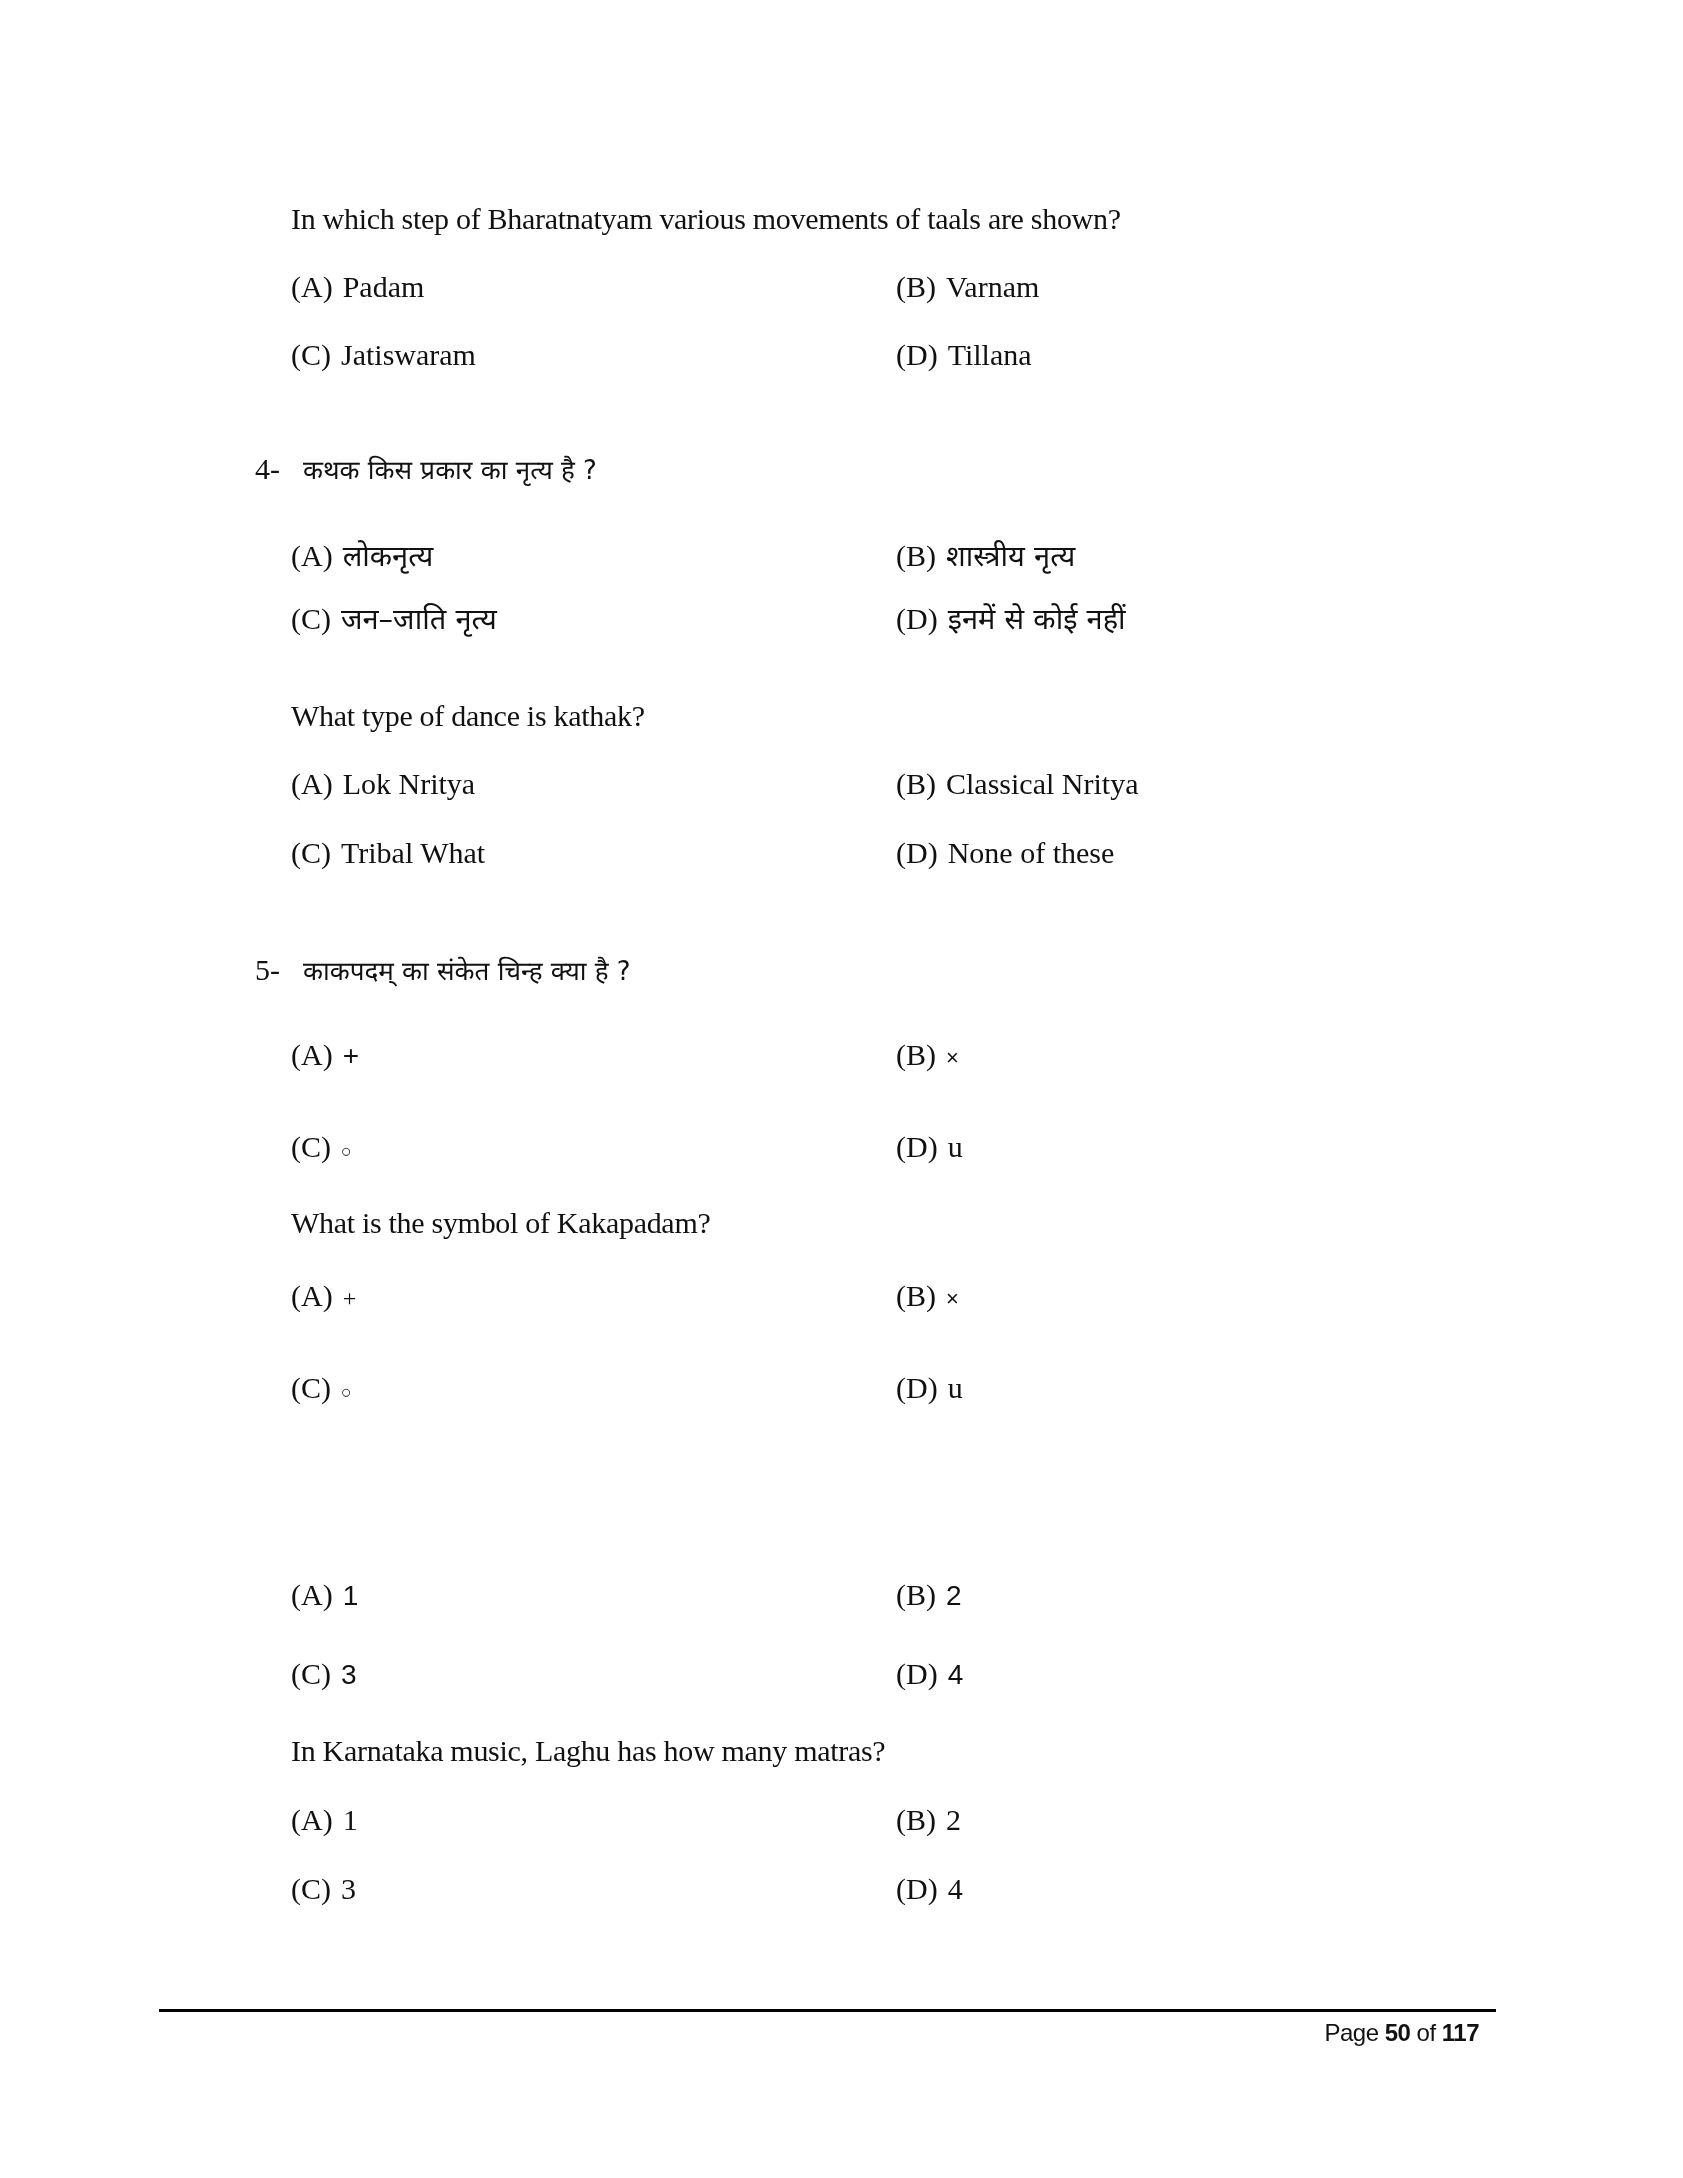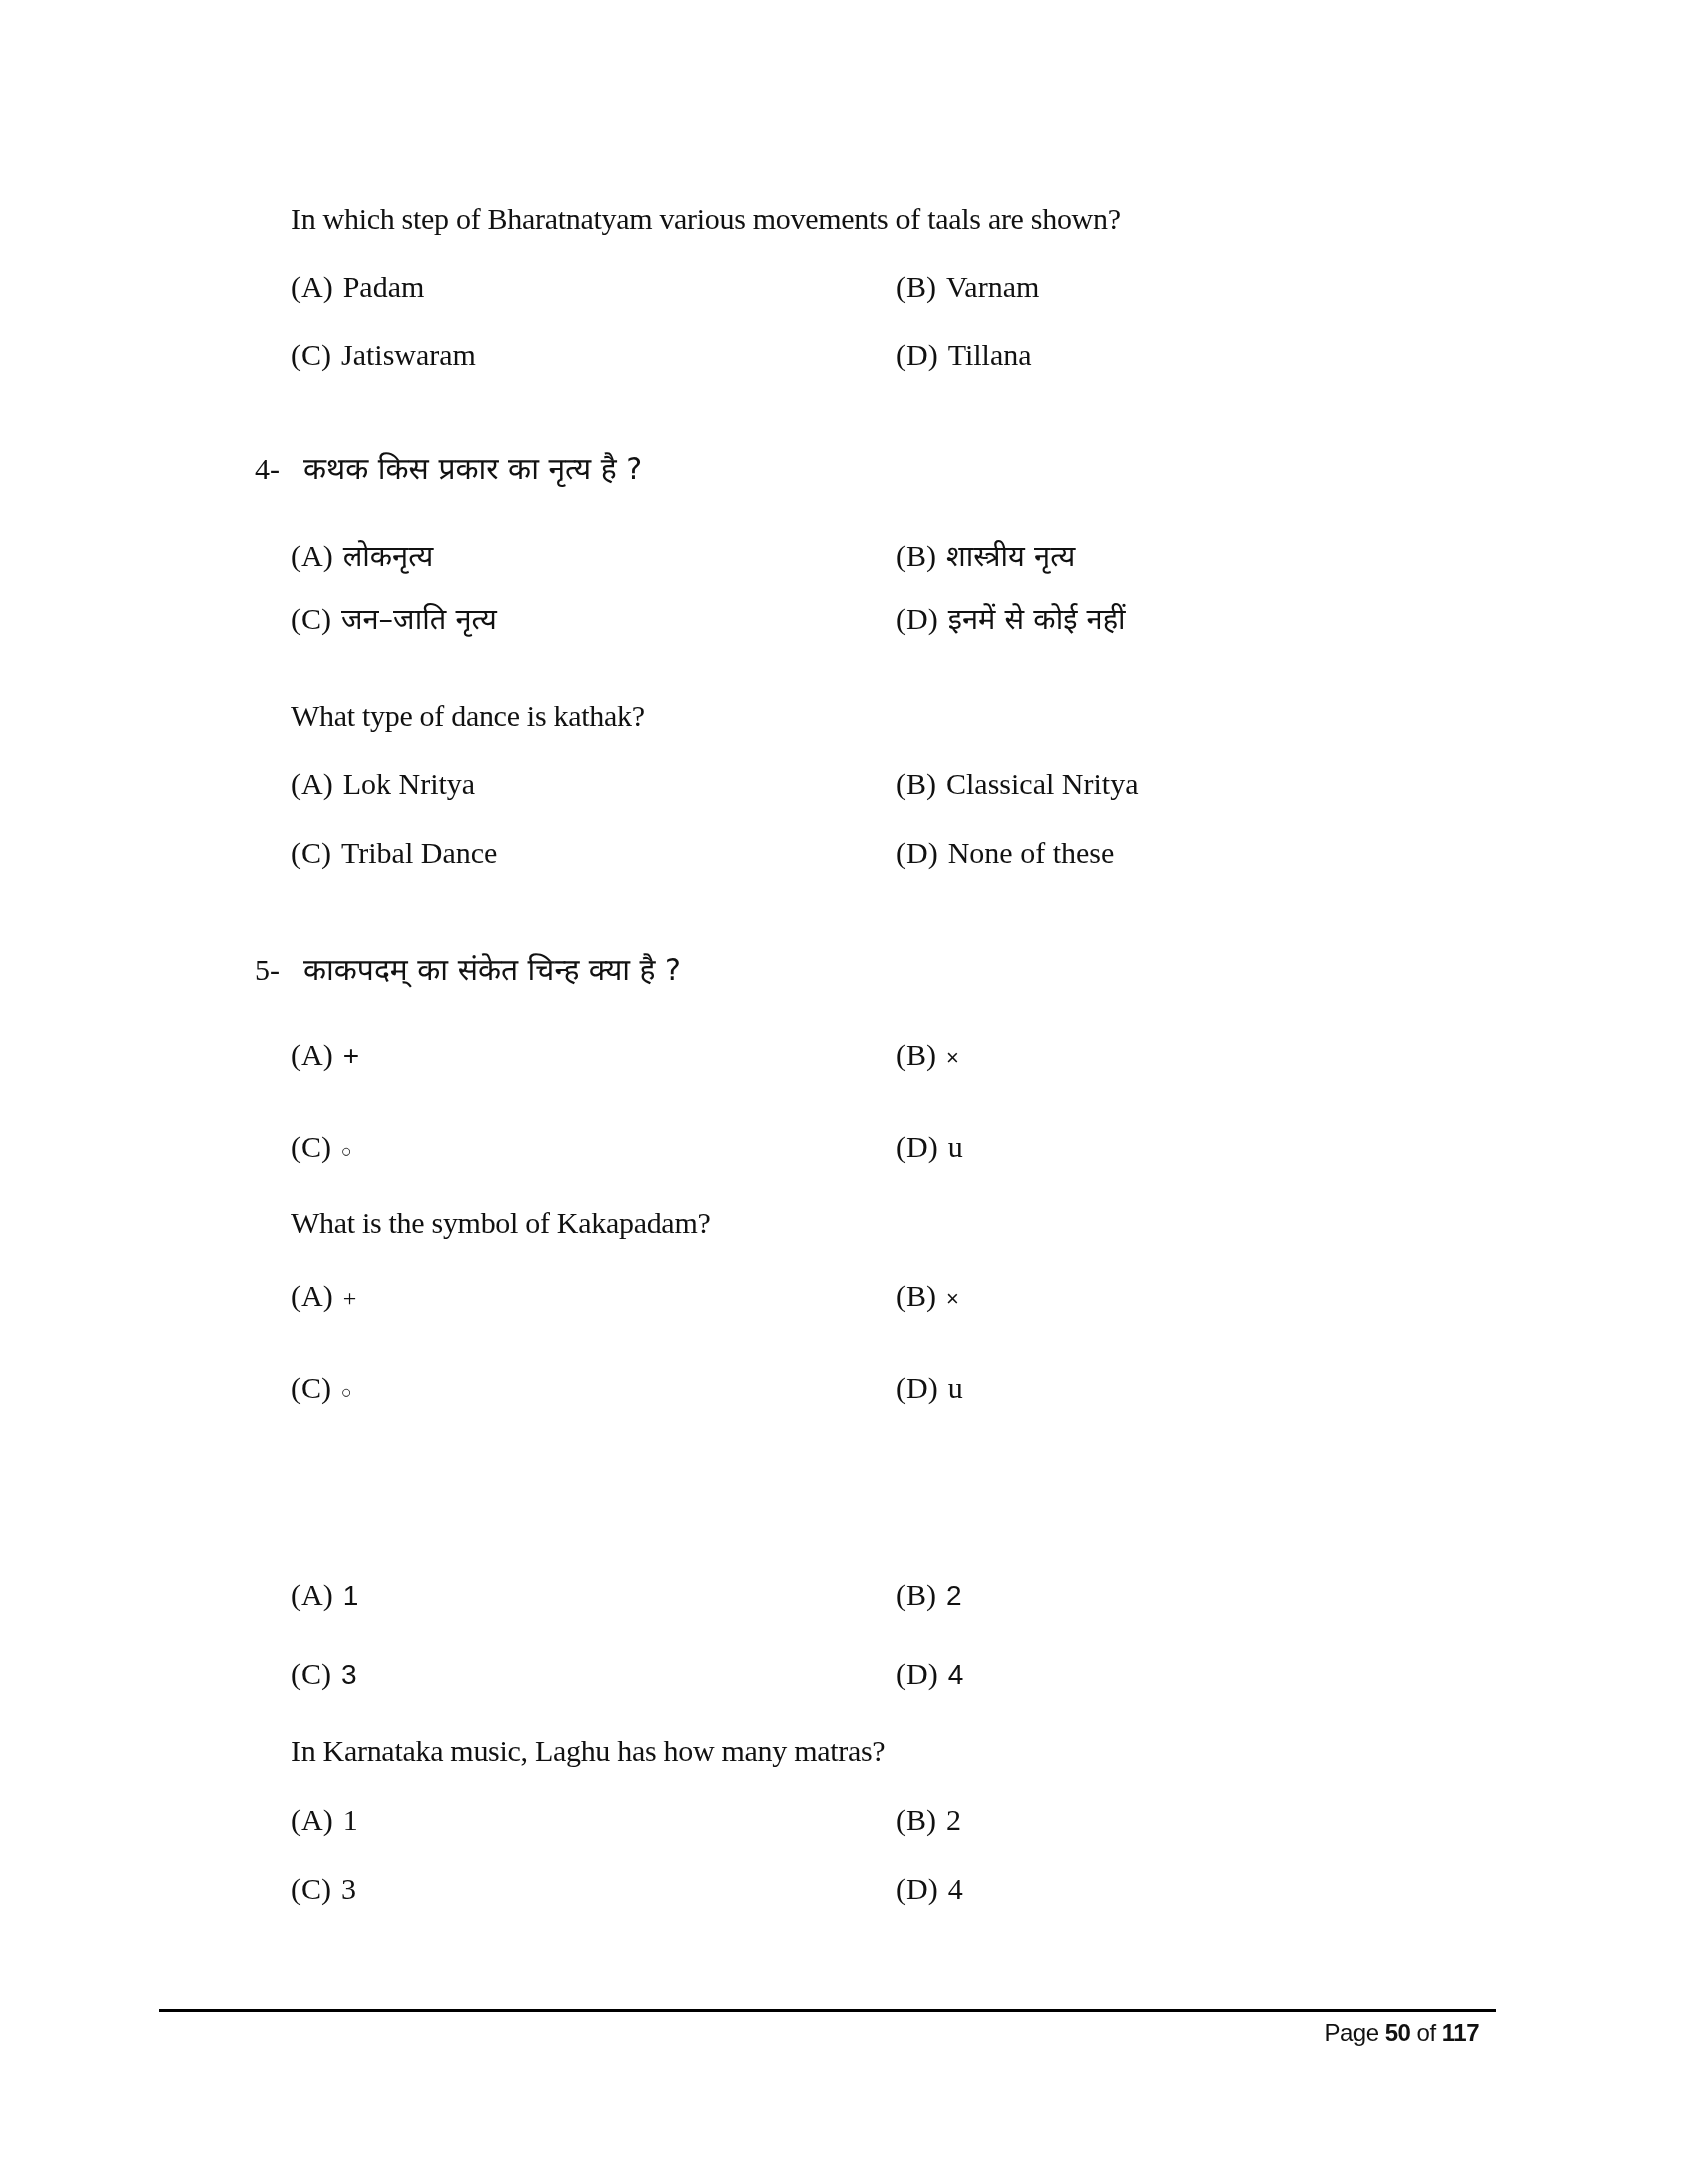"कथक किस प्रकार का नृत्य" .hi { font-size: 30px -> 26px }
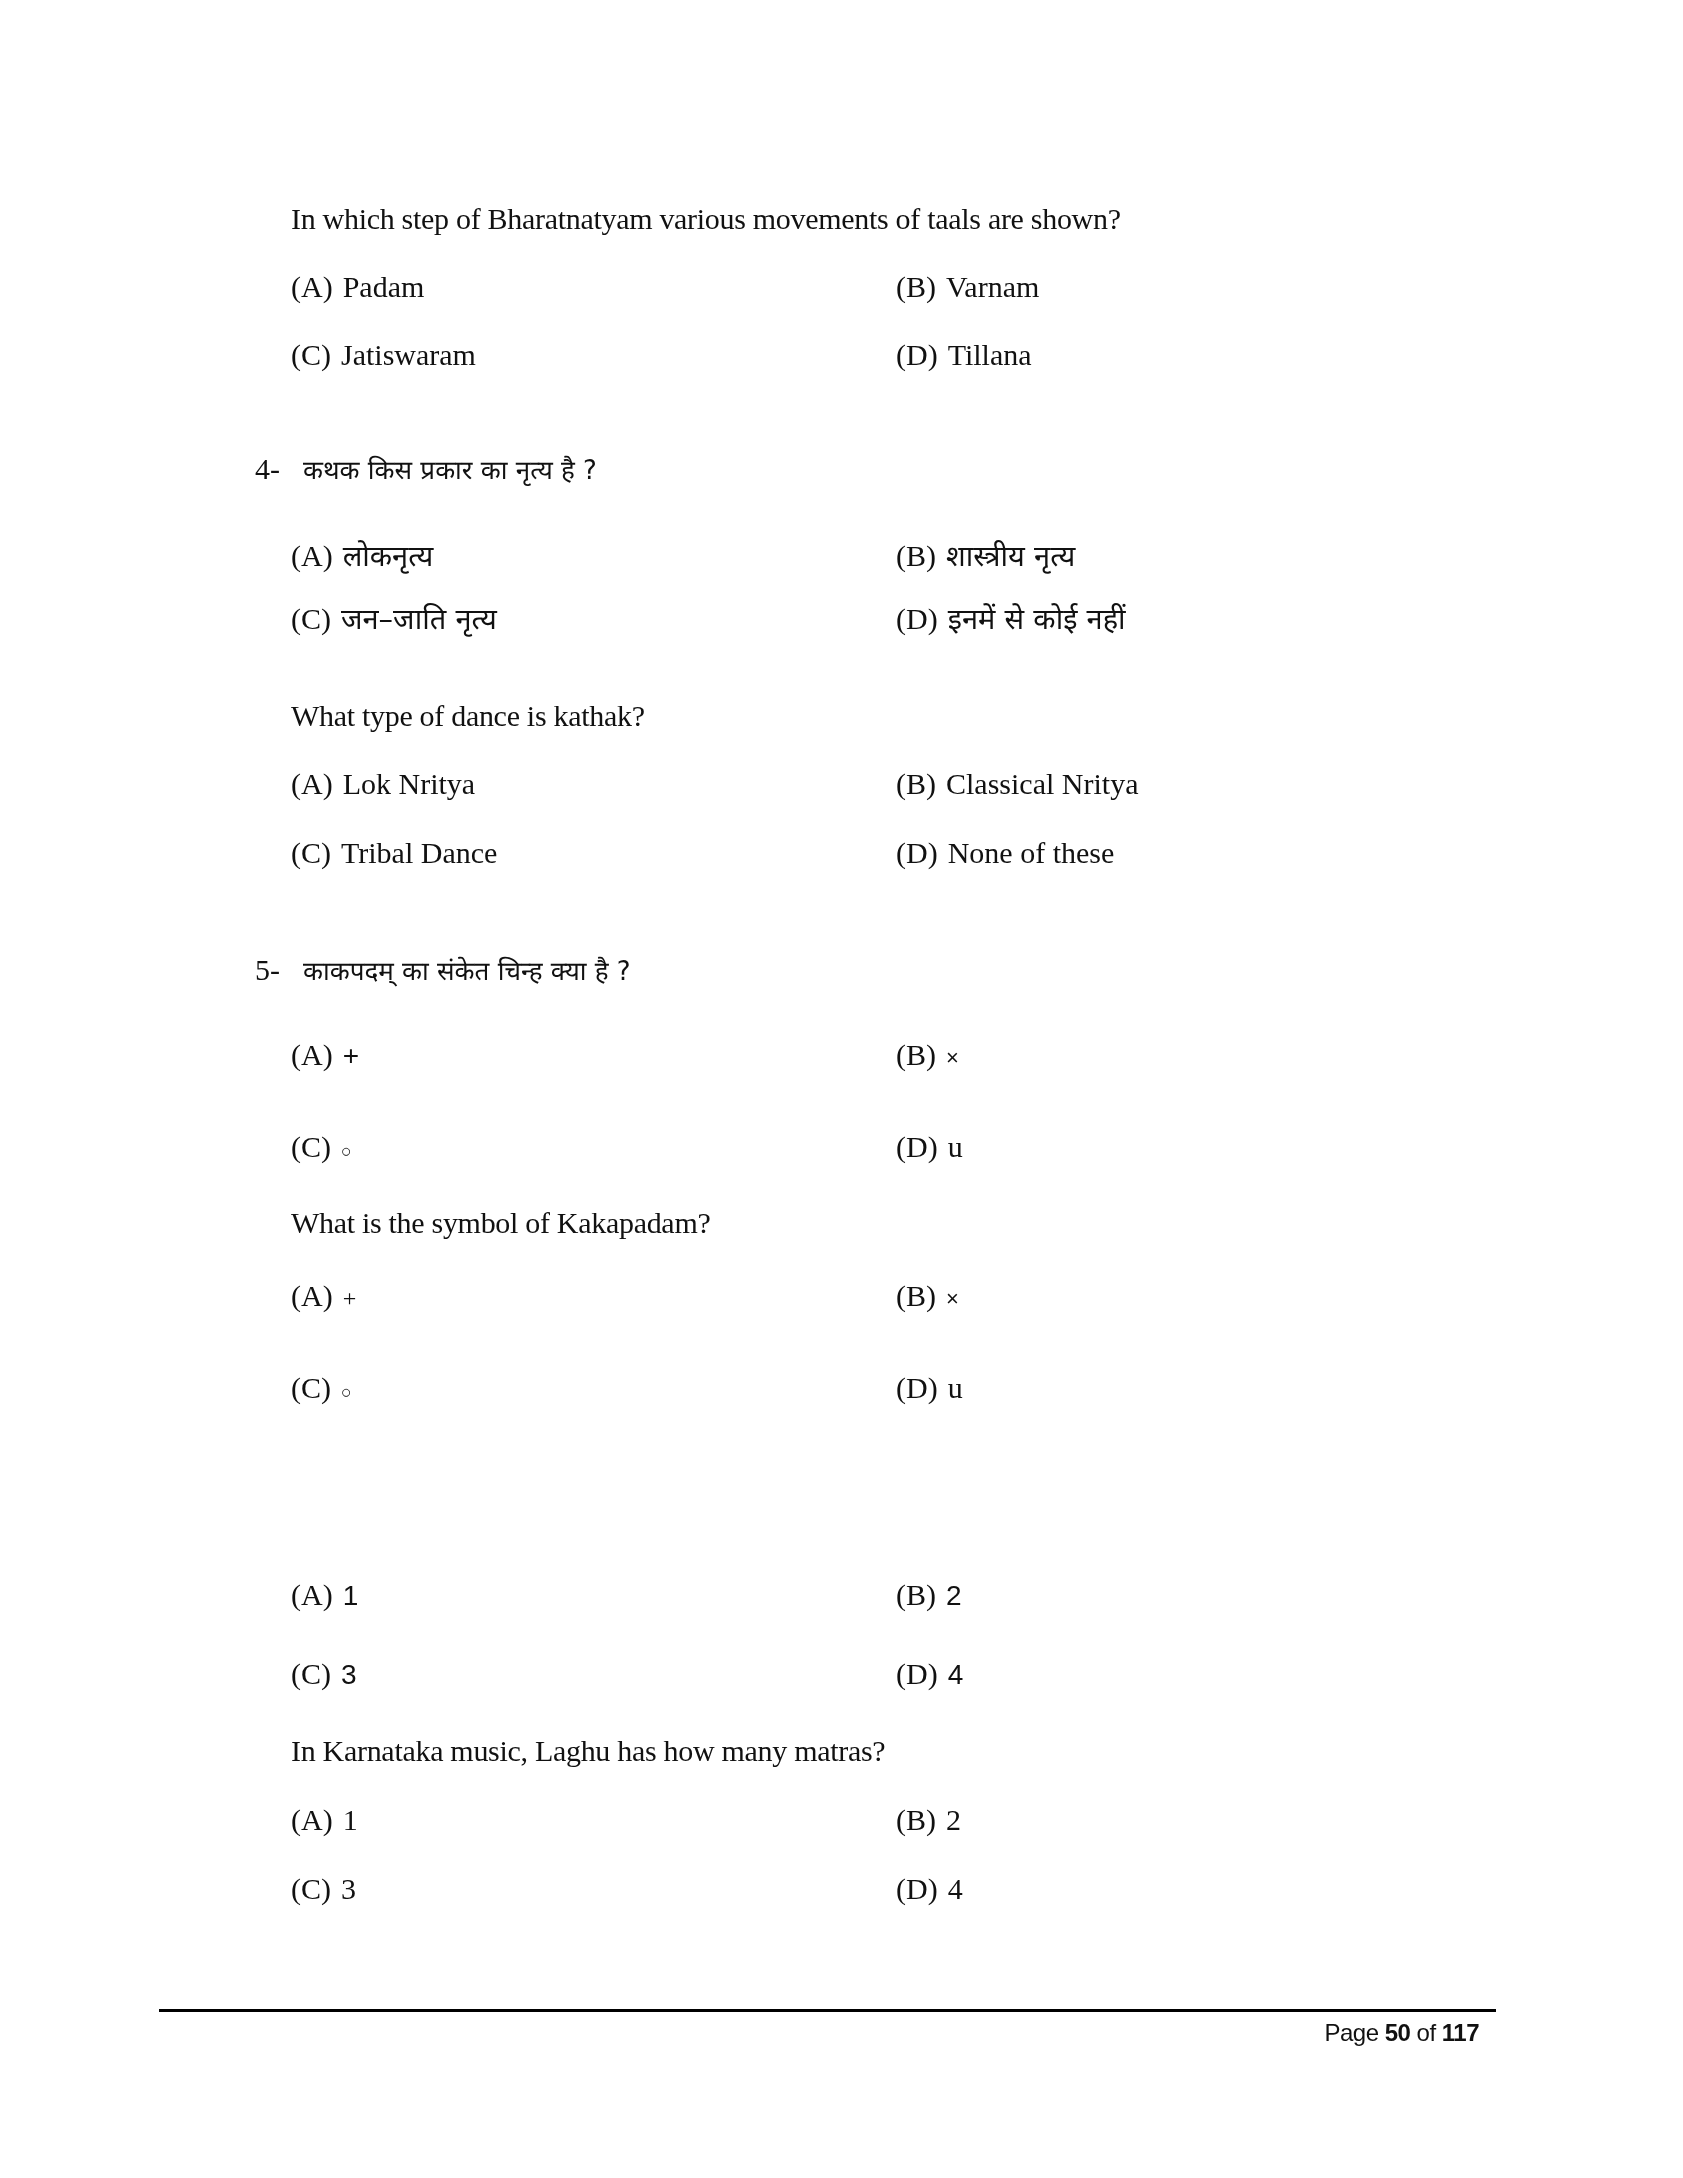"Tribal Dance" span.opt-val-serif { text: Dance -> What }
